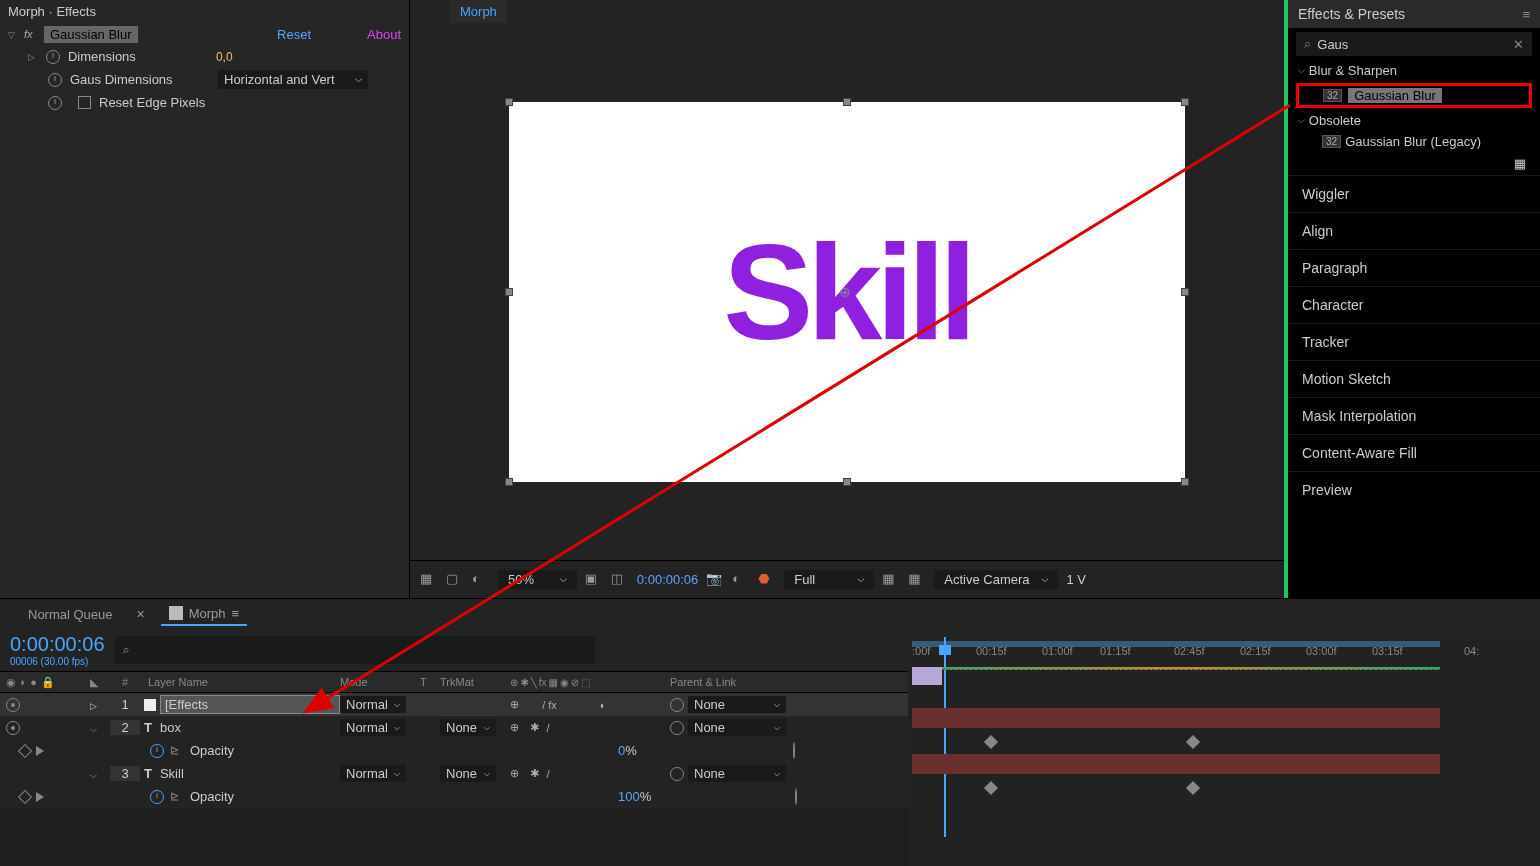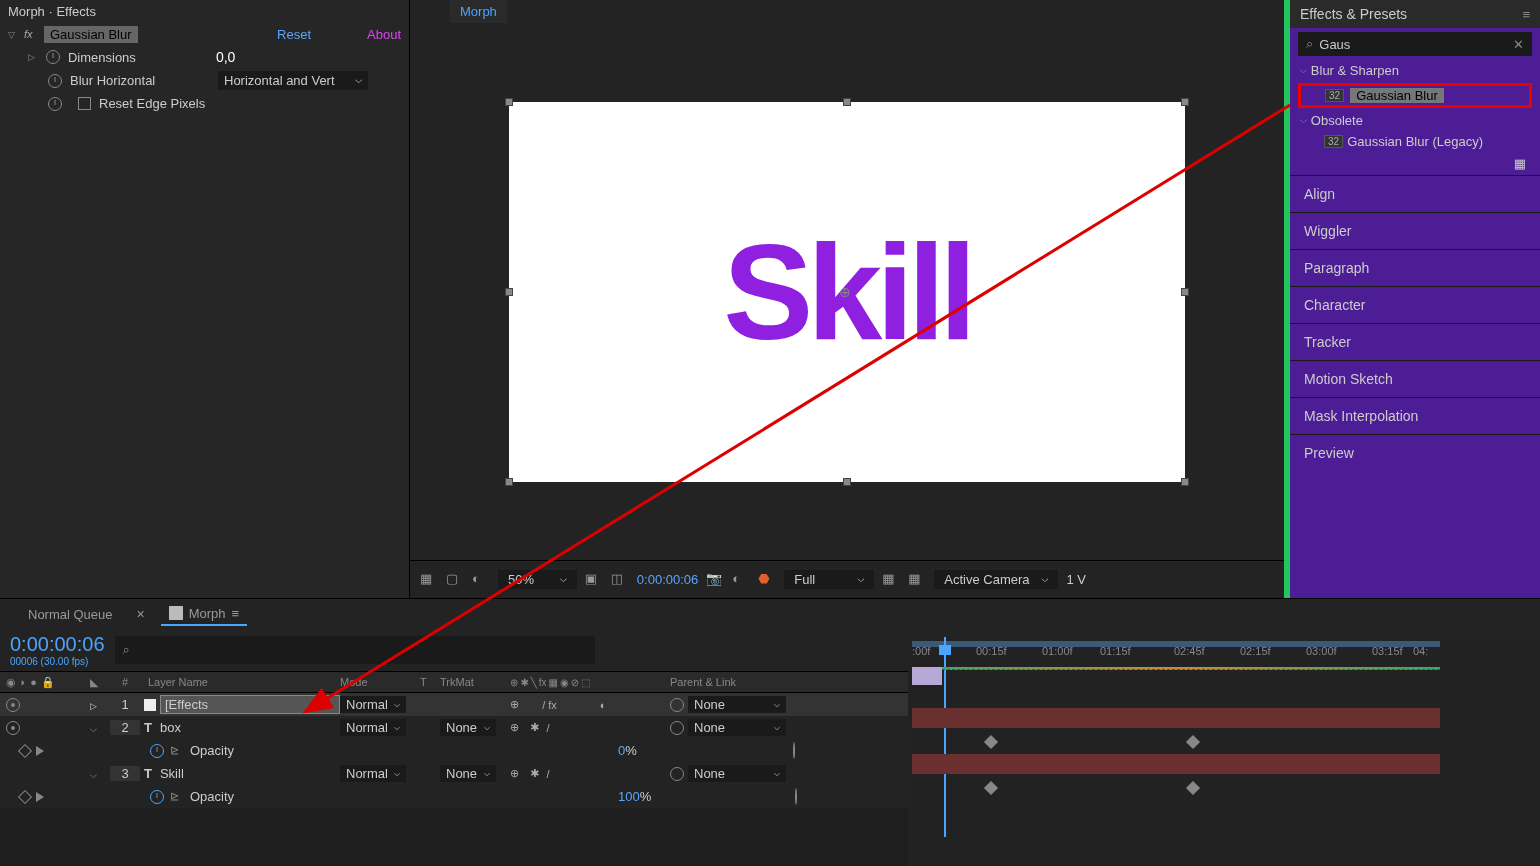"Effects & Presets" .right-panel { background: #4c1d95 -> #000000; border-left: 6px solid #22c55e -> 4px solid #22c55e }
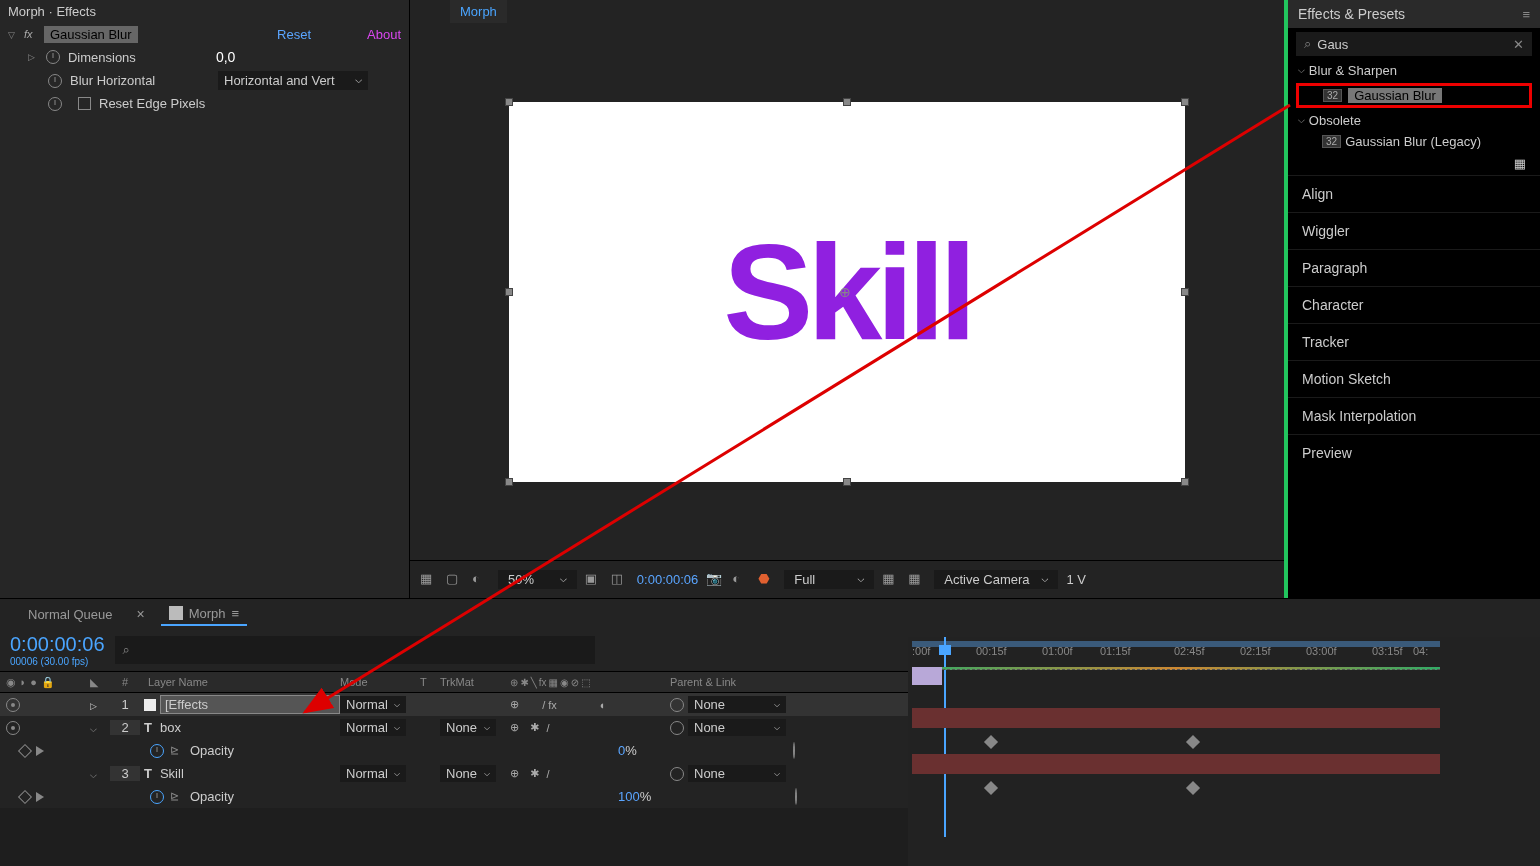"0,0" .prop-value { color: #ffffff -> #fdba74; font-size: 14px -> 12px }
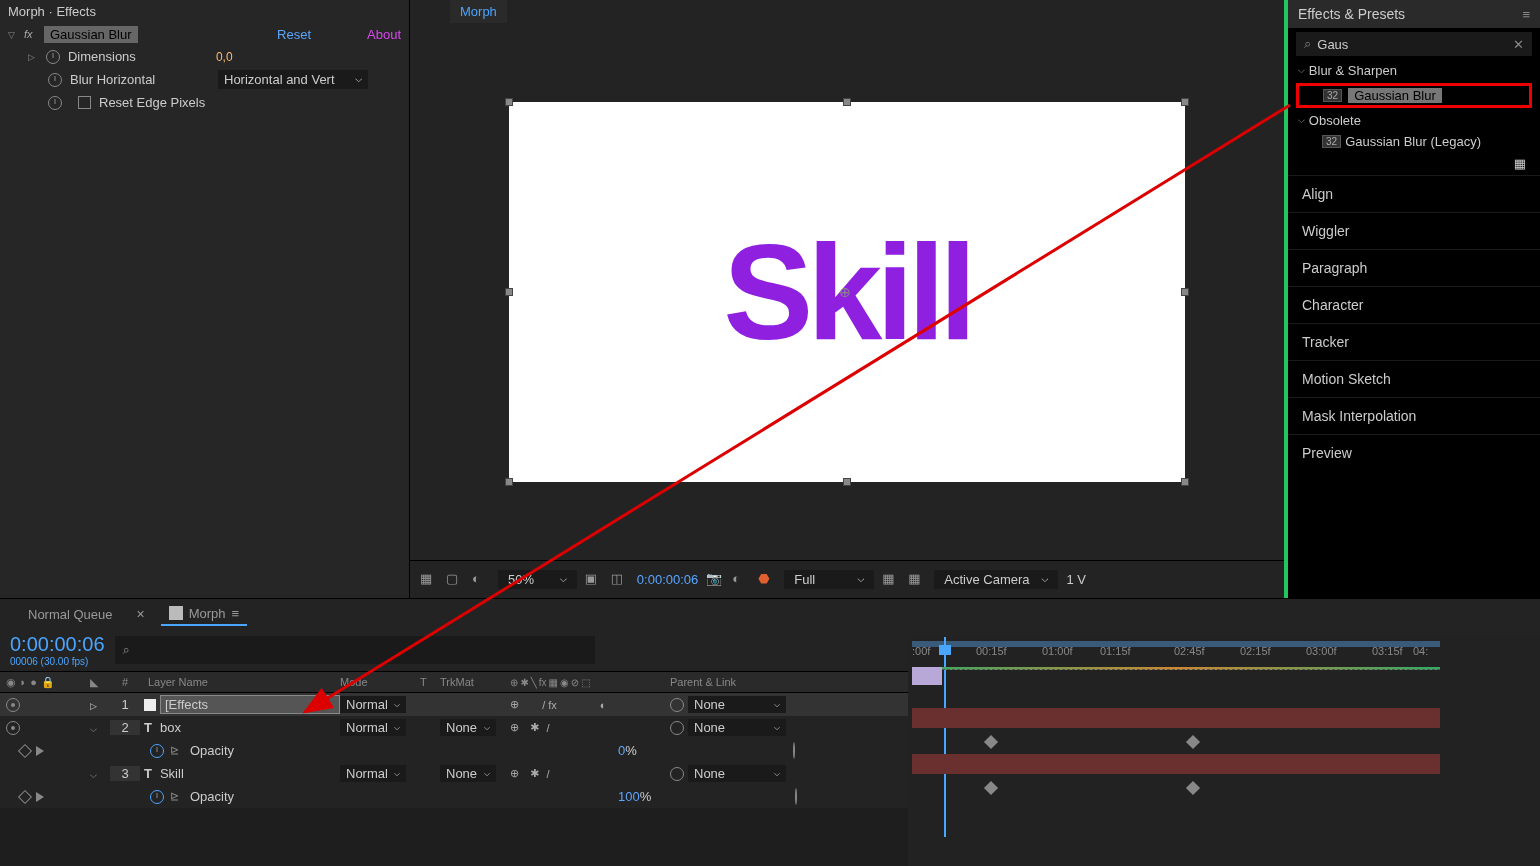"Blur Horizontal" span.prop-label { text: Blur Horizontal -> Gaus Dimensions }
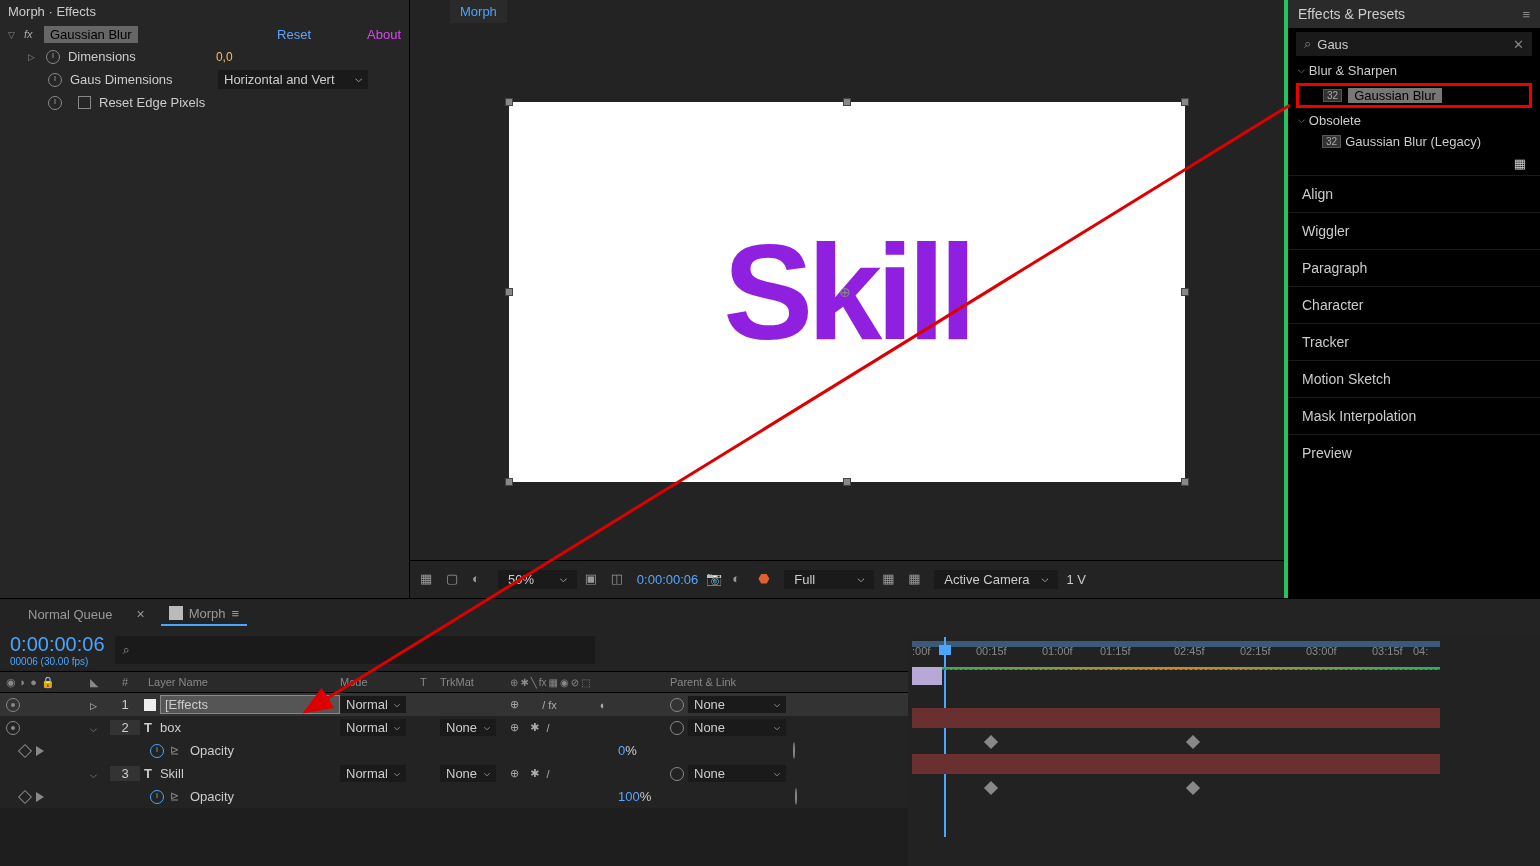"Align" div.panel-list-item { order: before "Wiggler" -> after "Wiggler" }
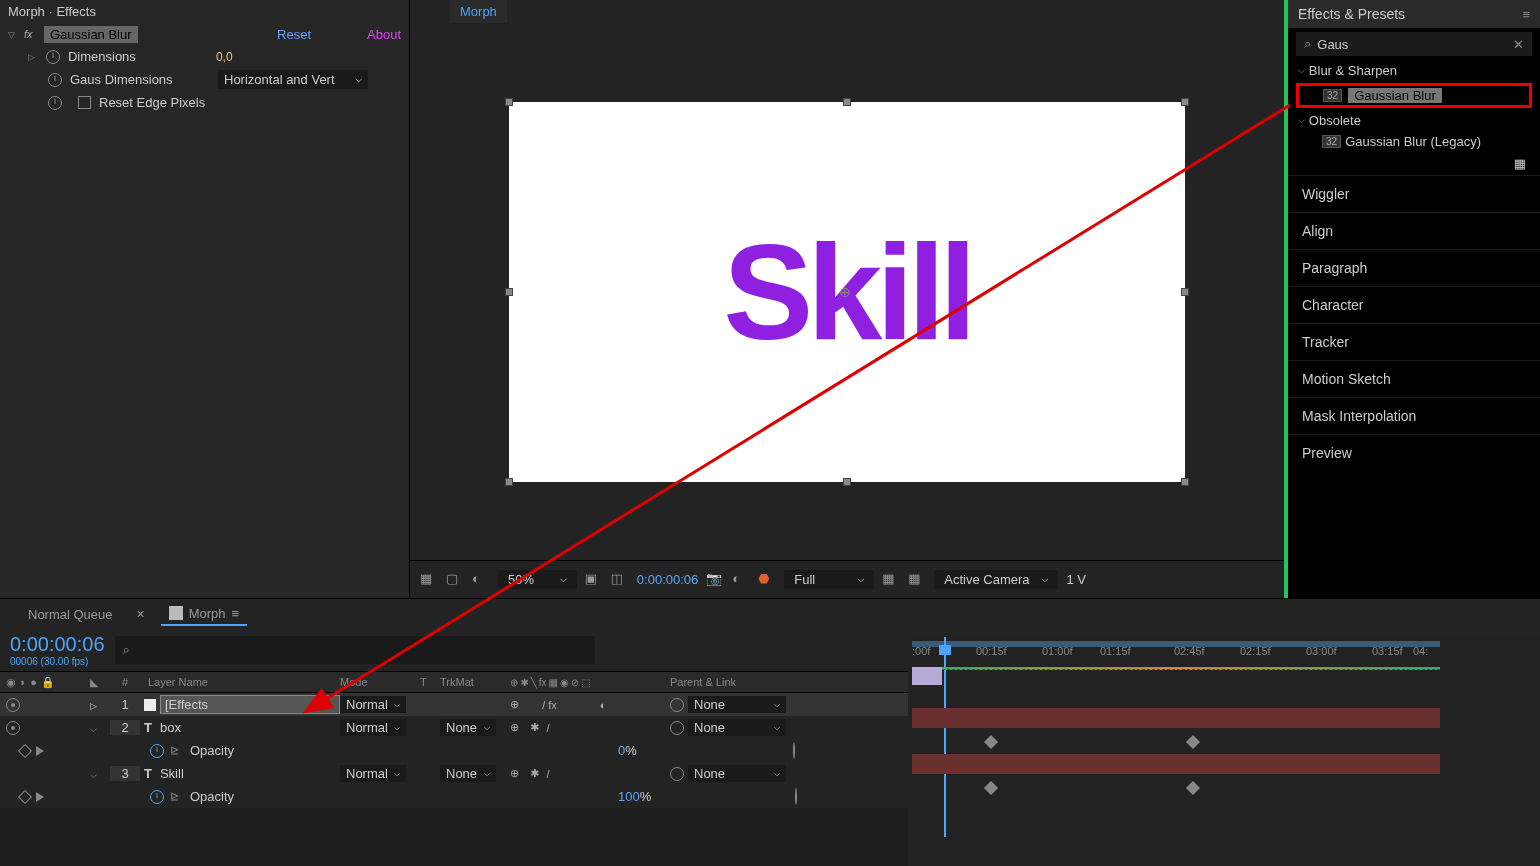"Content-Aware Fill" div.panel-list-item { html: none -> <div>Content-Aware Fill</div> }
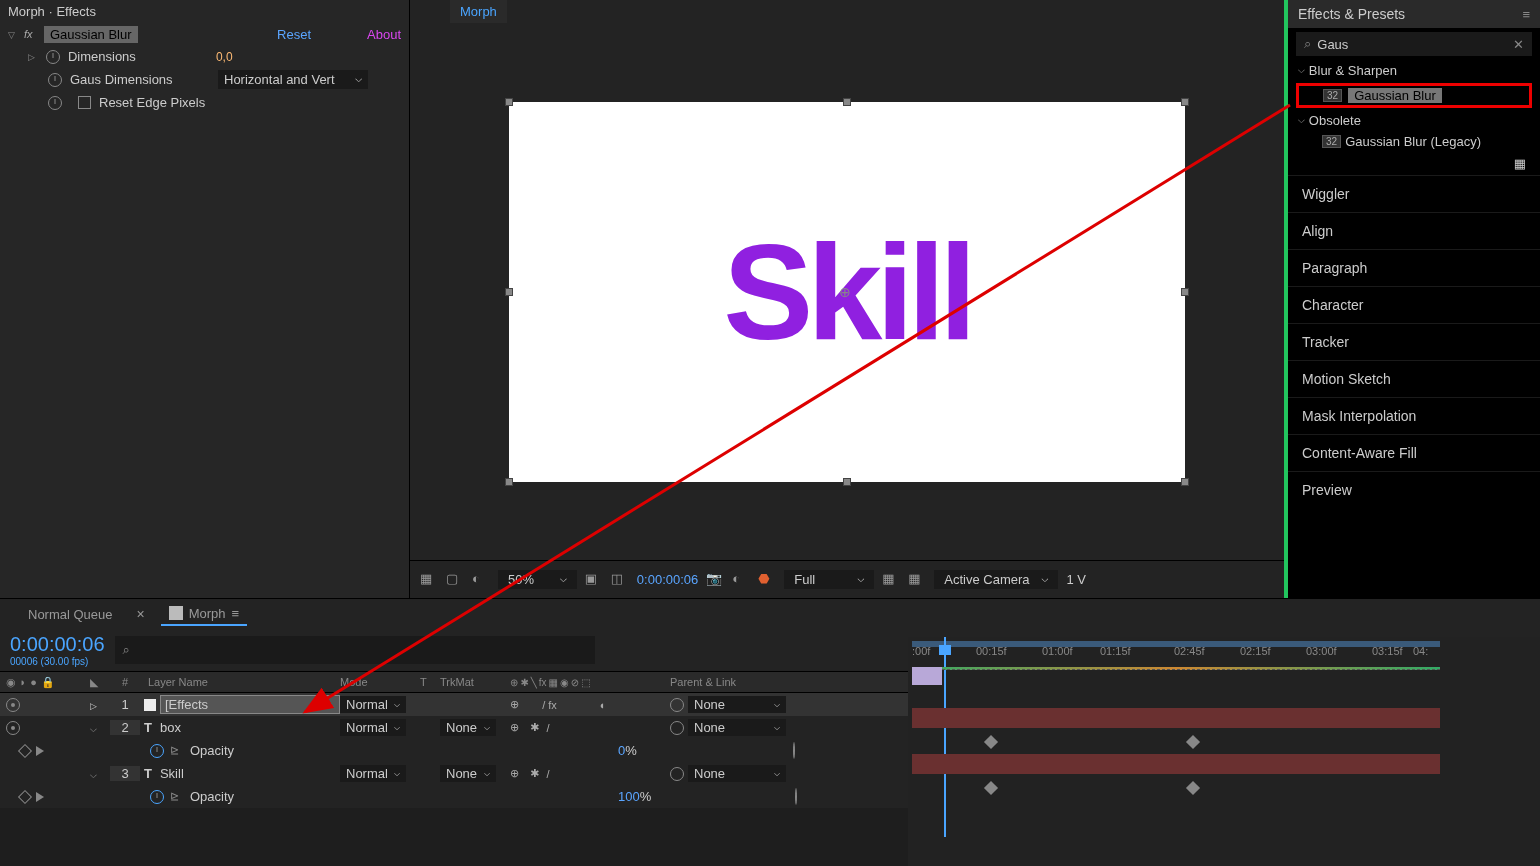"04:" span.ruler-tick { left: 505px -> 556px }
